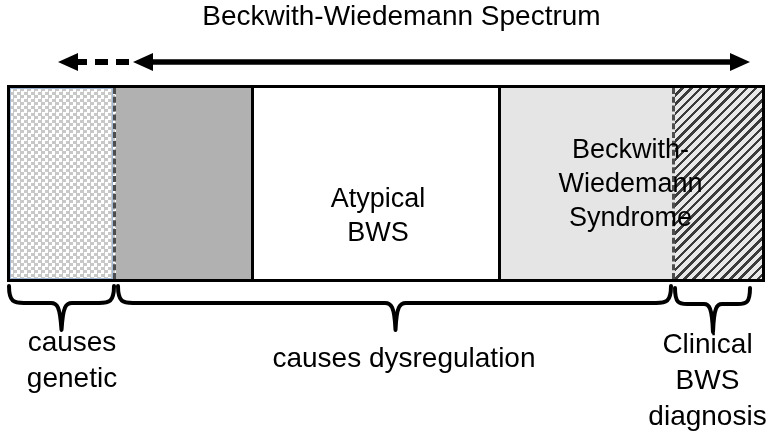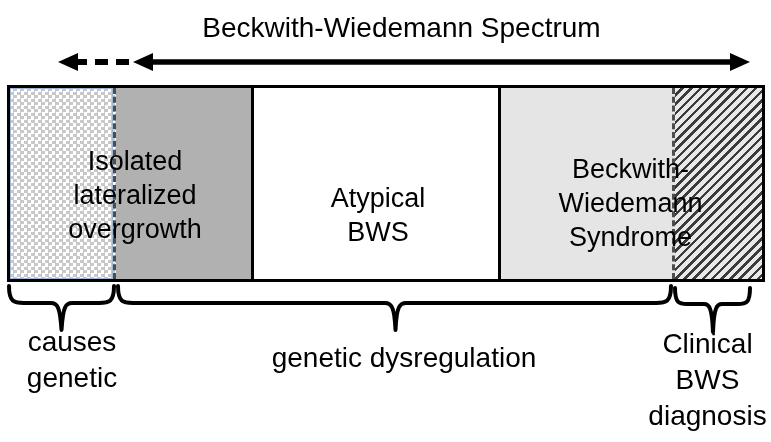"Beckwith-Wiedemann Spectrum" .title { top: 12px -> 0 }
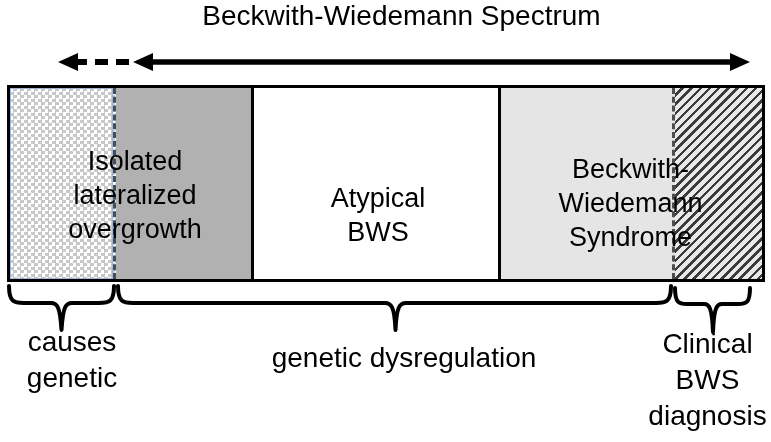"Isolated" div.bar-label { html: <div> <div>Isolated</div> <div>lateralized</div> <div>overgrowth</div> </div> -> none }
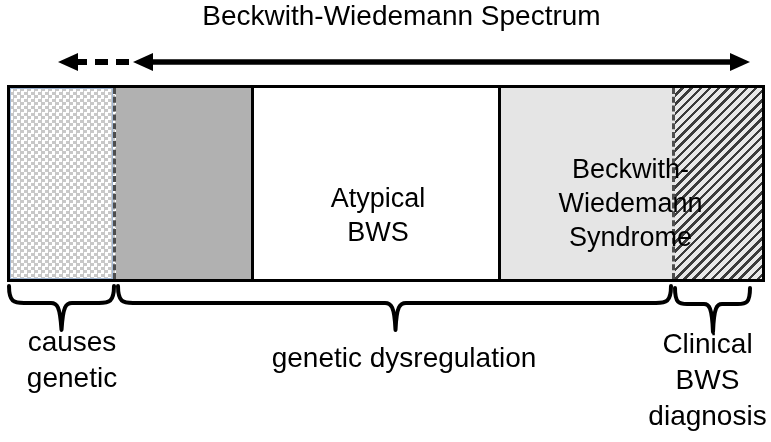"Beckwith-" .bar-label-bws { top: 152px -> 132px }
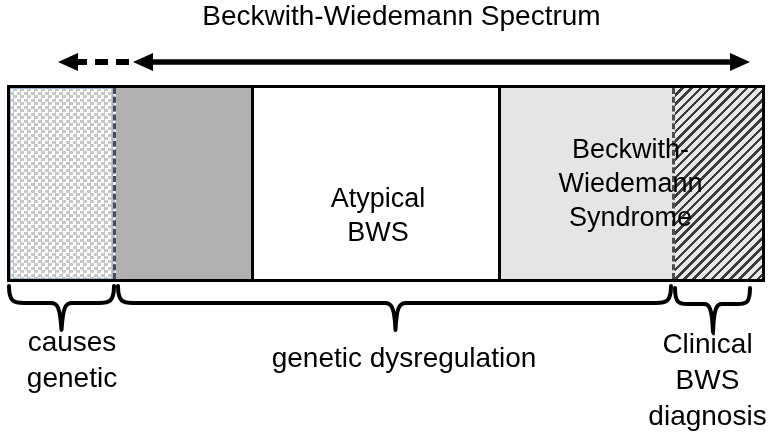"genetic dysregulation" div { text: genetic -> causes }
